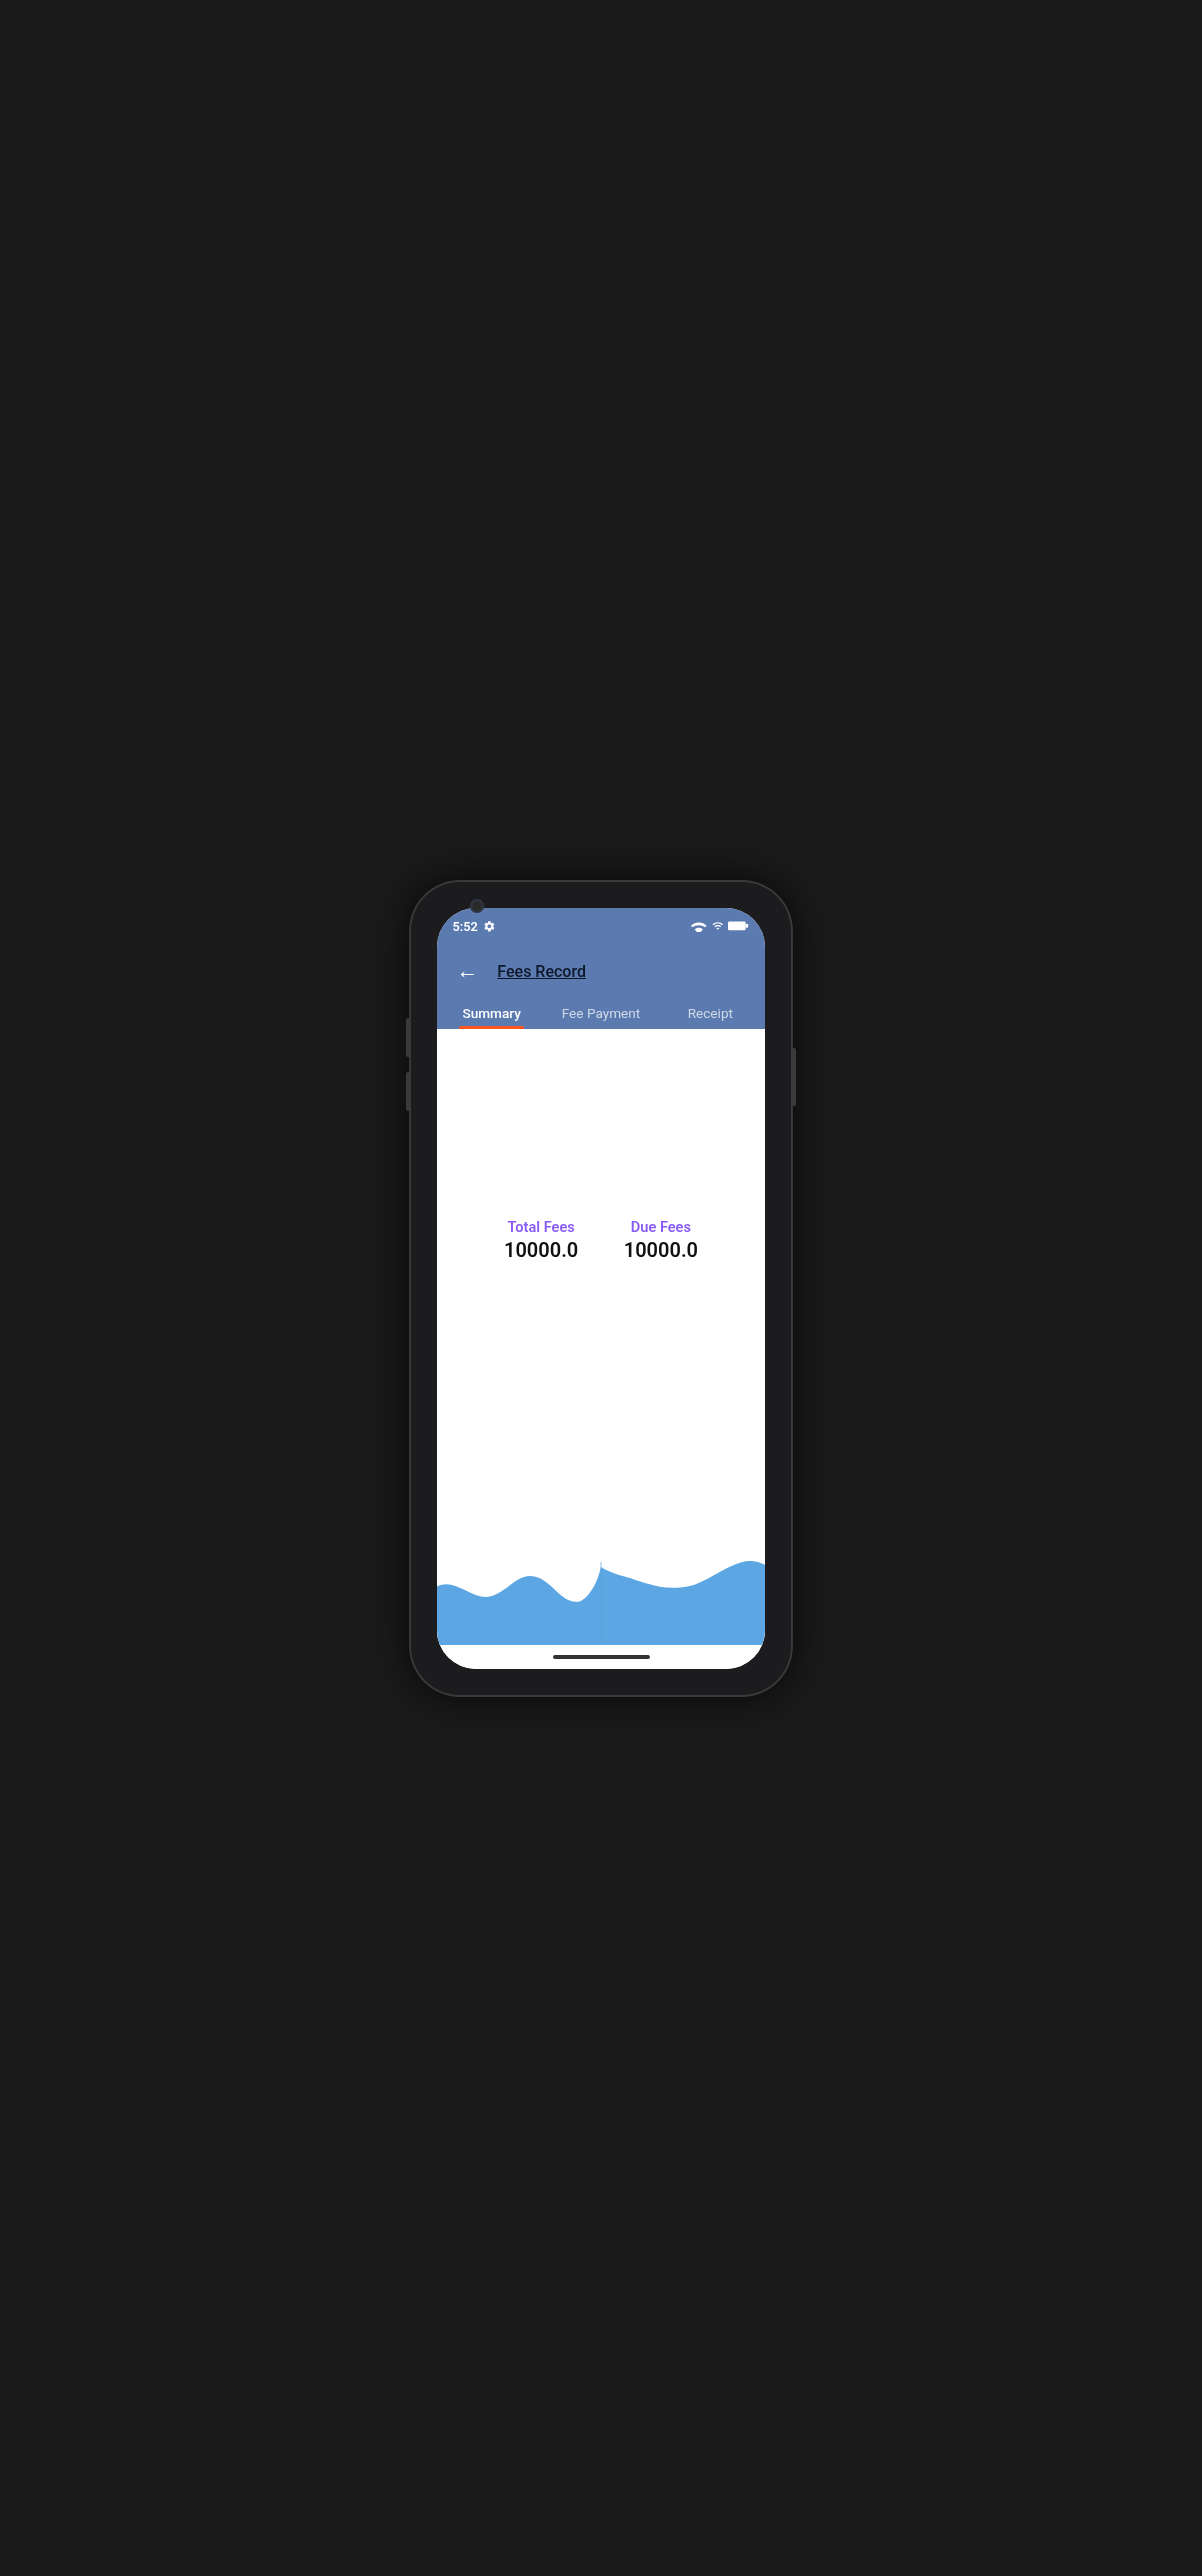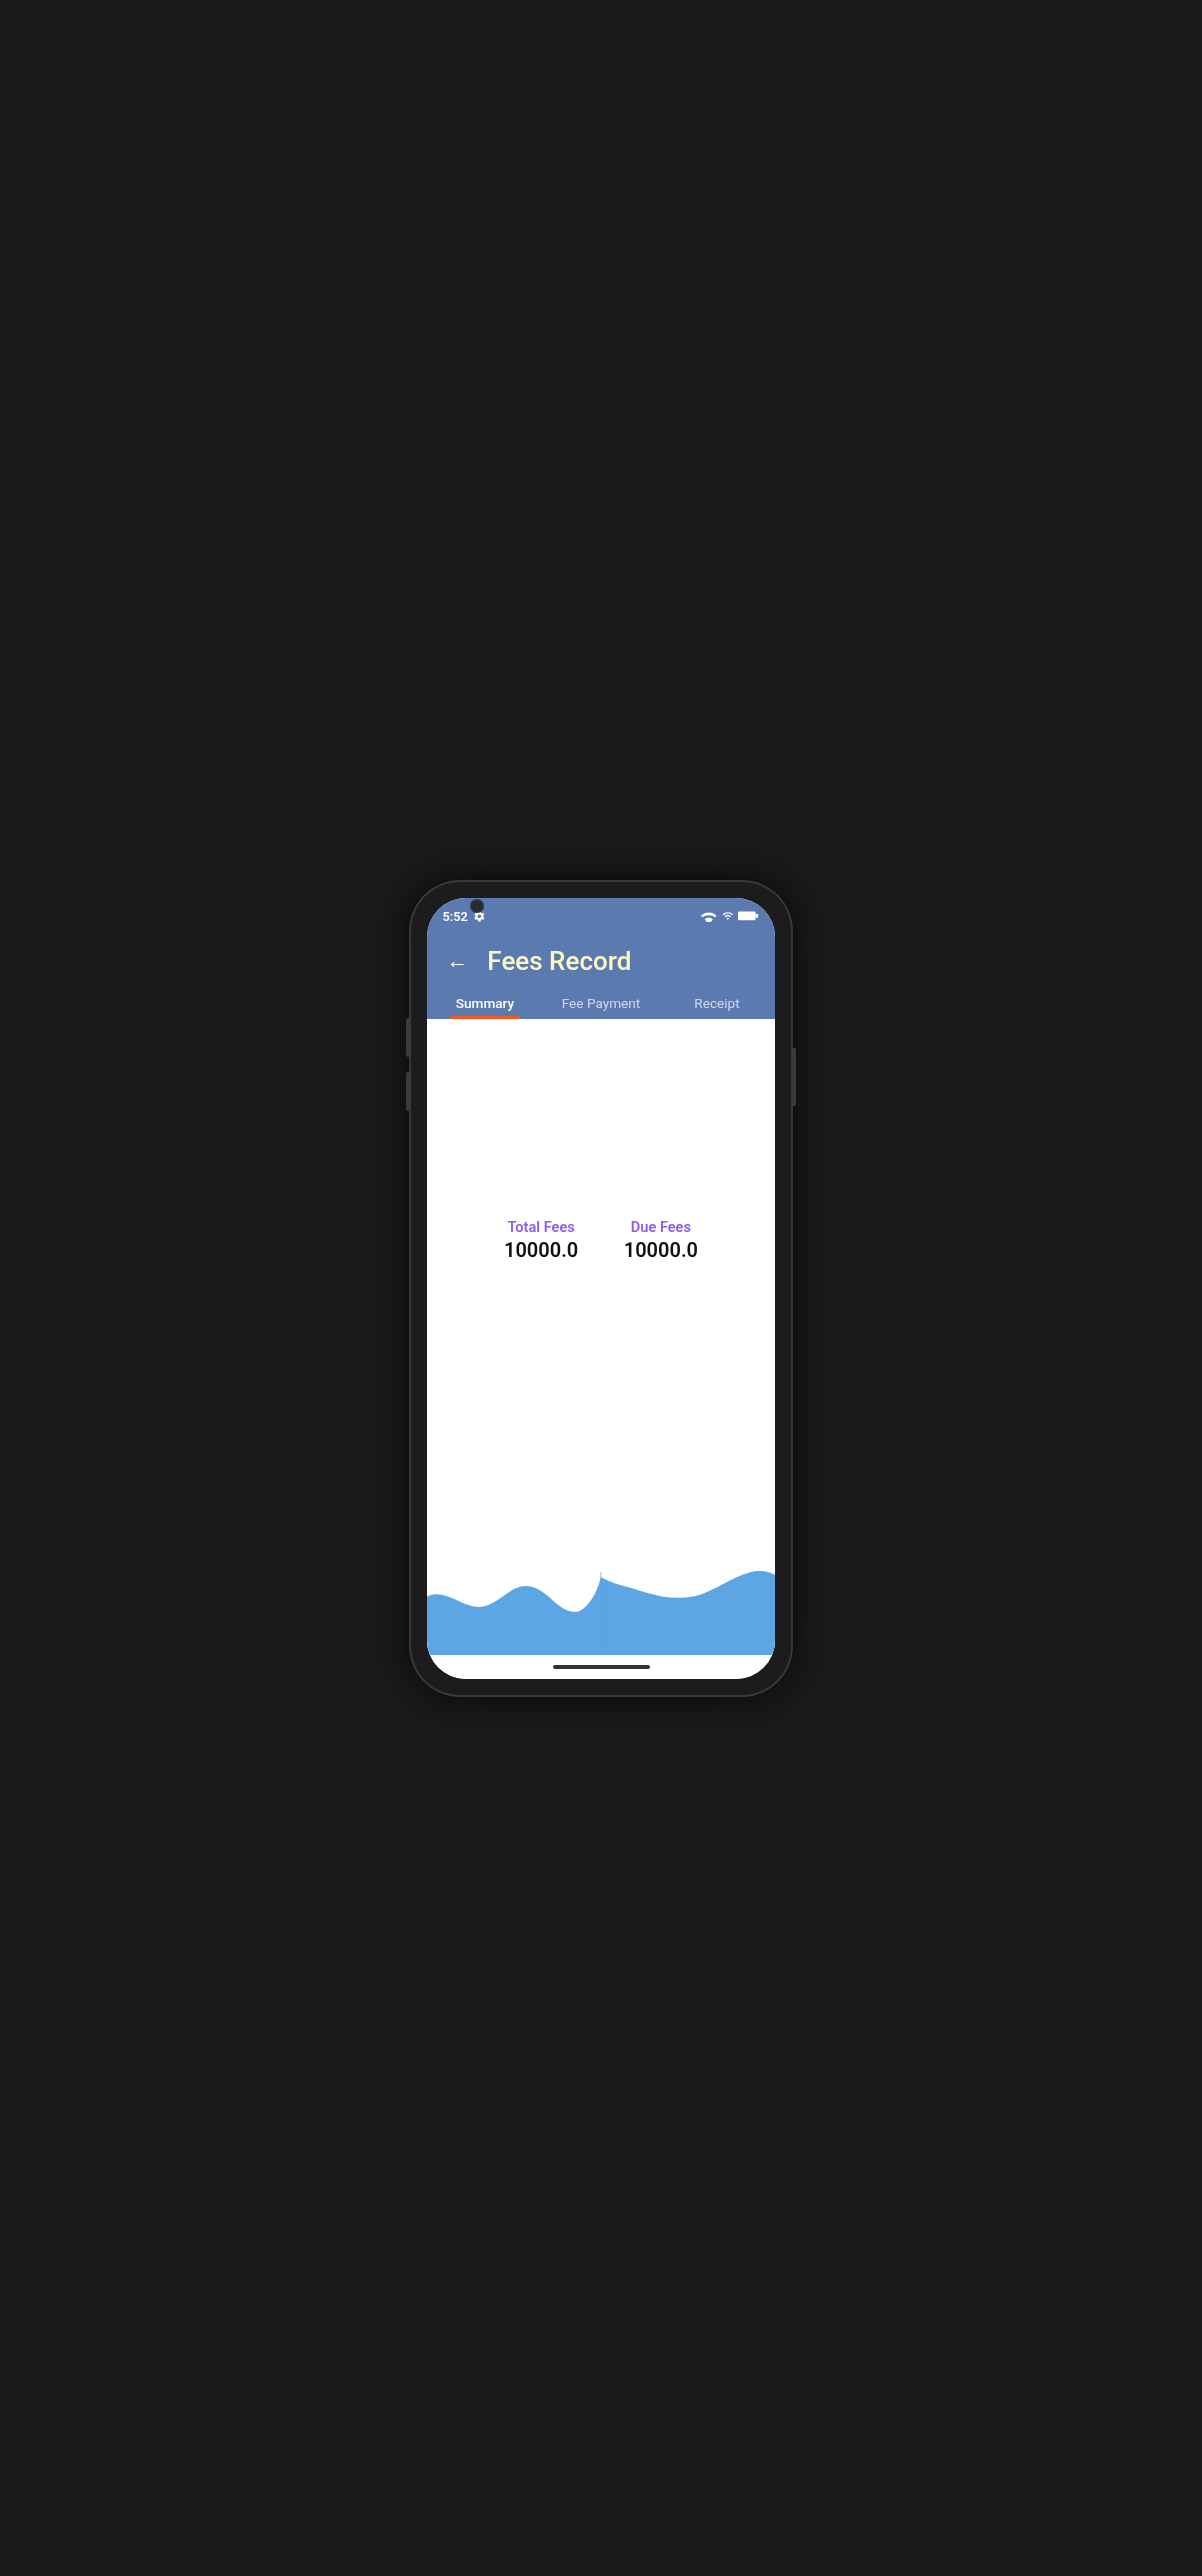"5:52" .phone-outer { padding: 16px -> 26px }
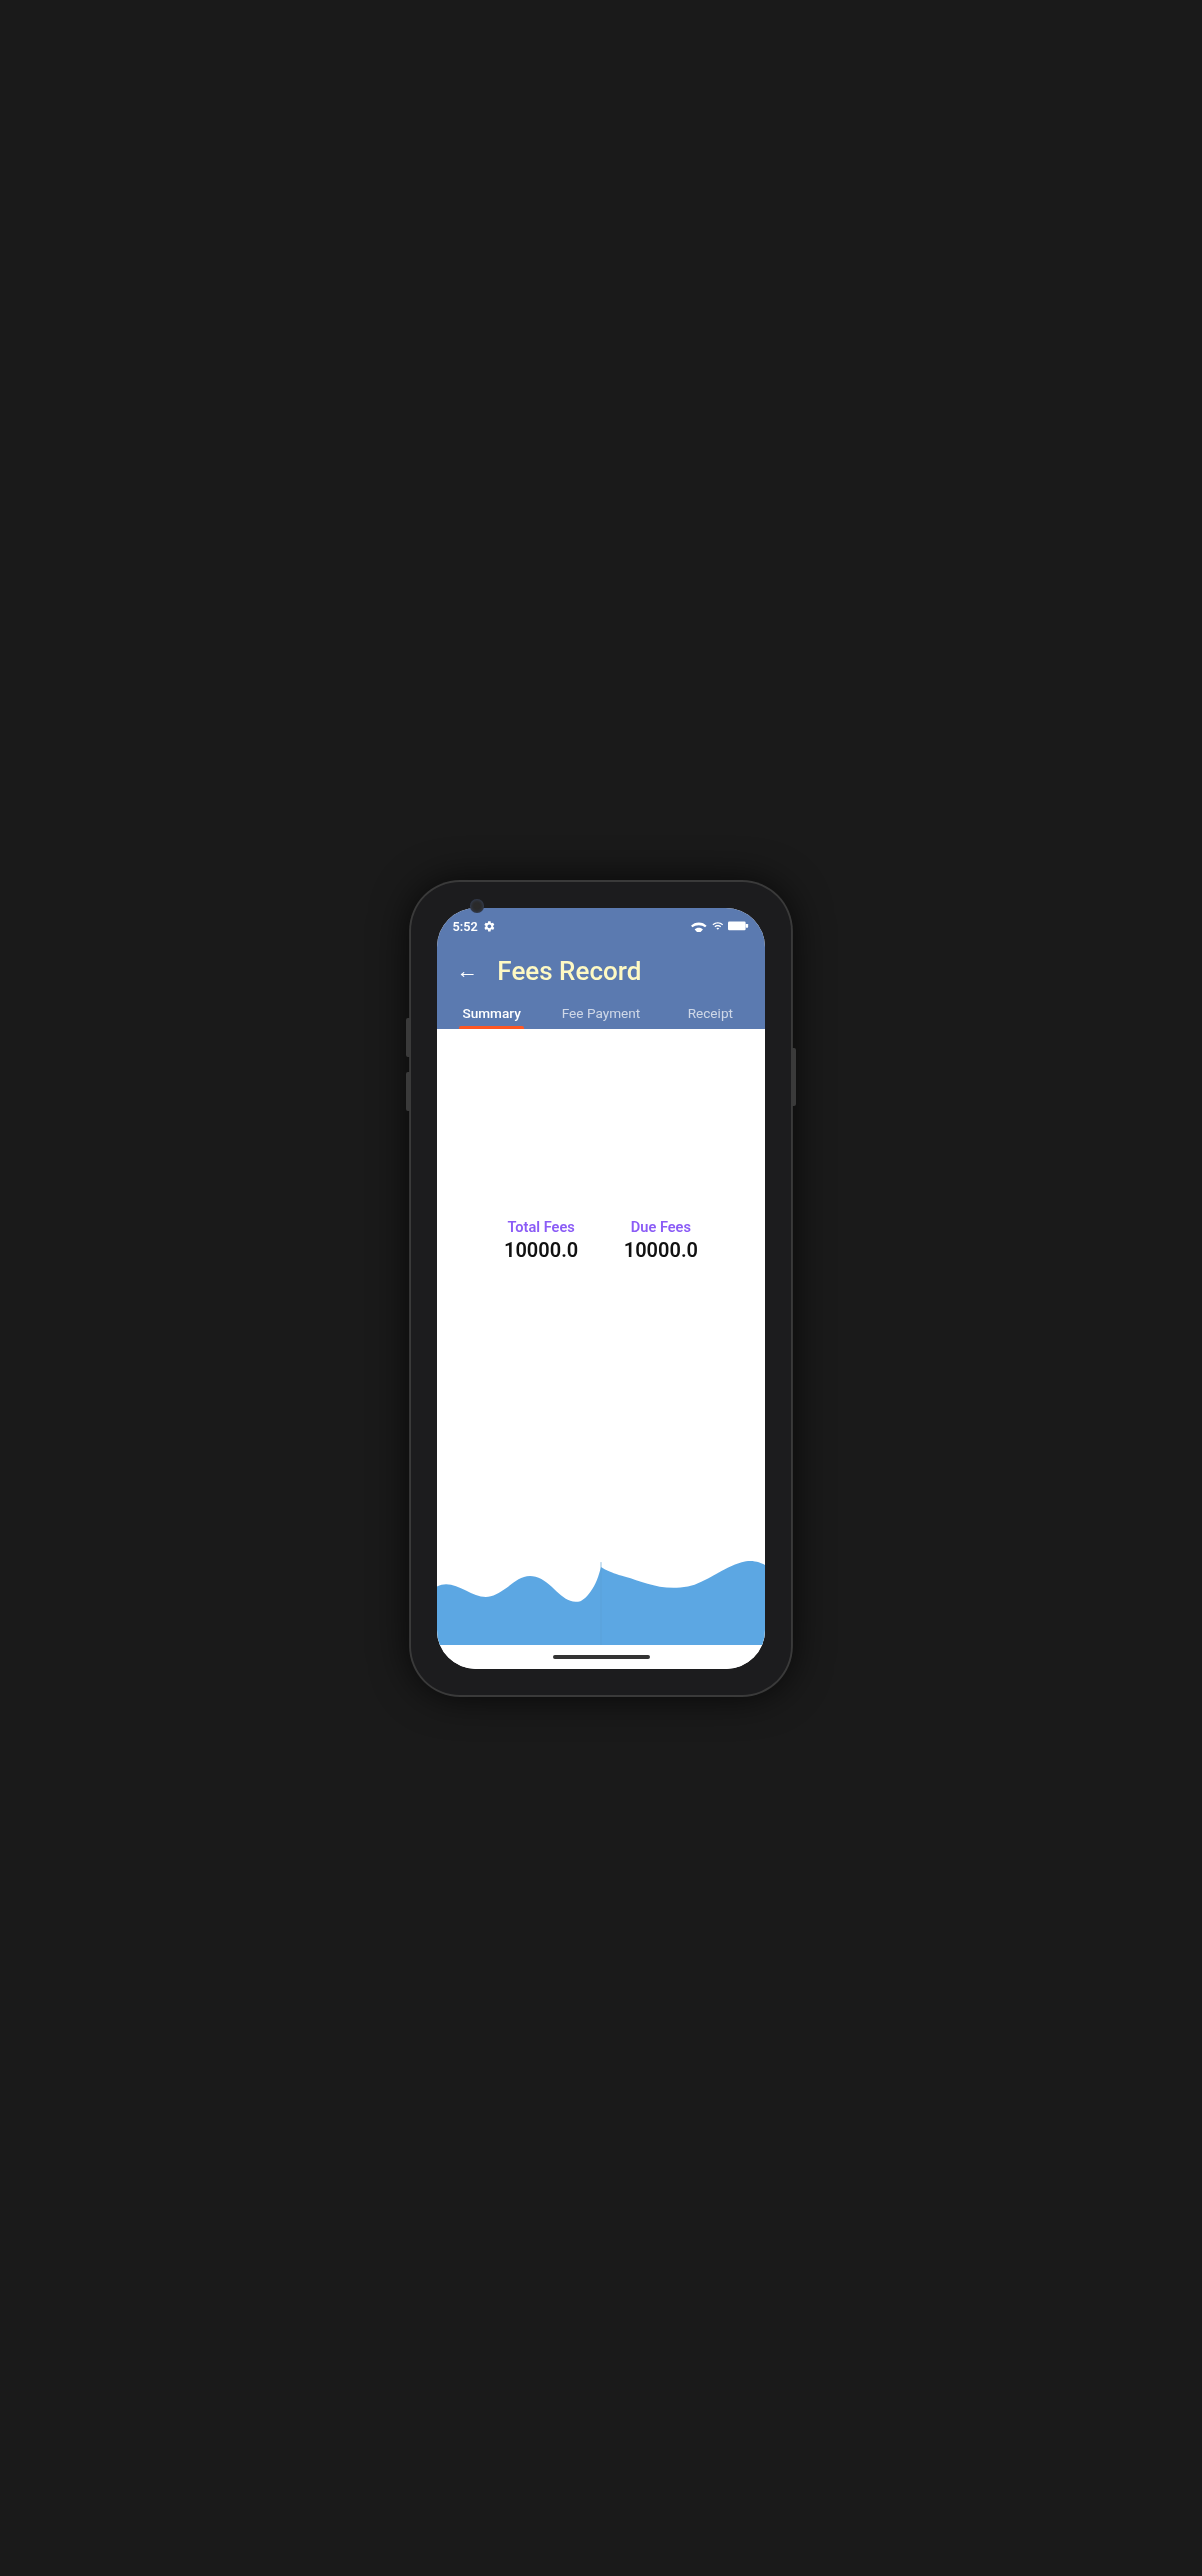"Fees Record" .app-title { color: #fef9c3 -> #0f172a; font-size: 26px -> 16px; text-decoration: none -> underline }
